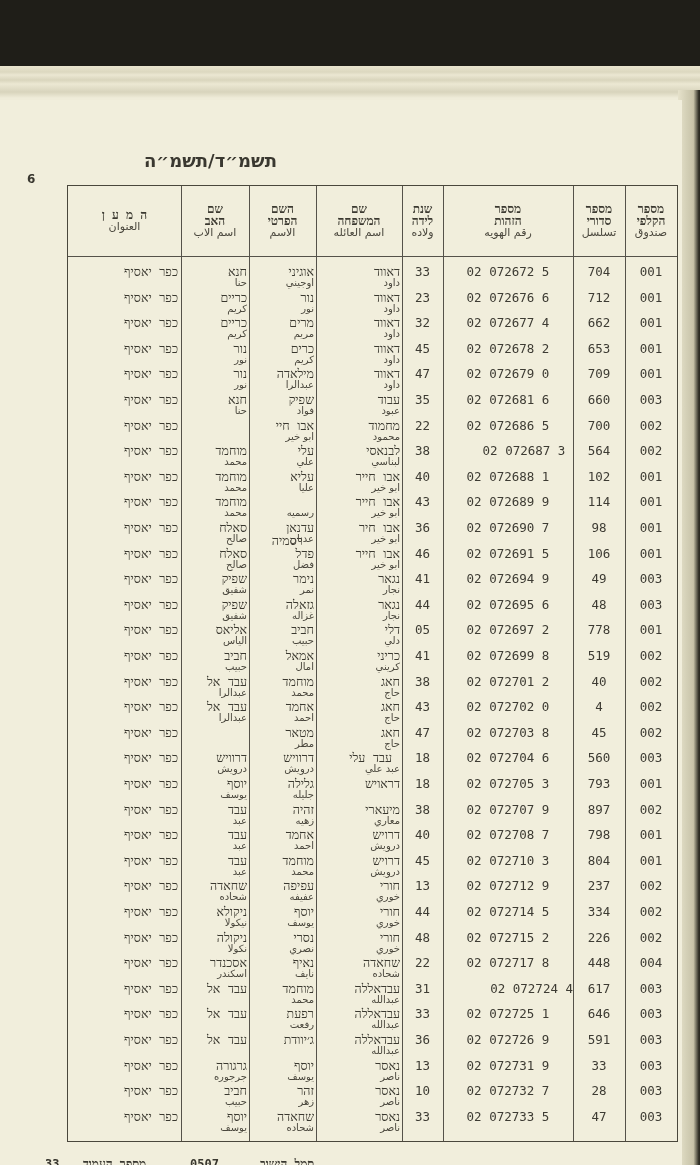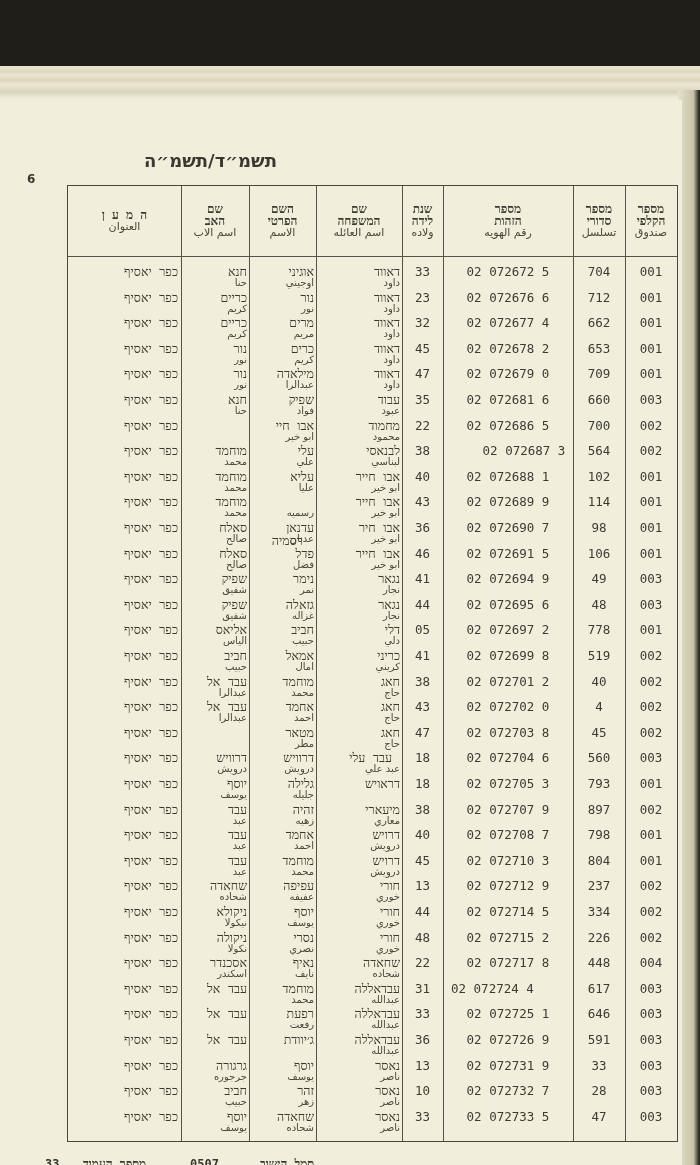"02 072724 4" span.cell { left: 383px -> 375px; text-align: left -> right }
